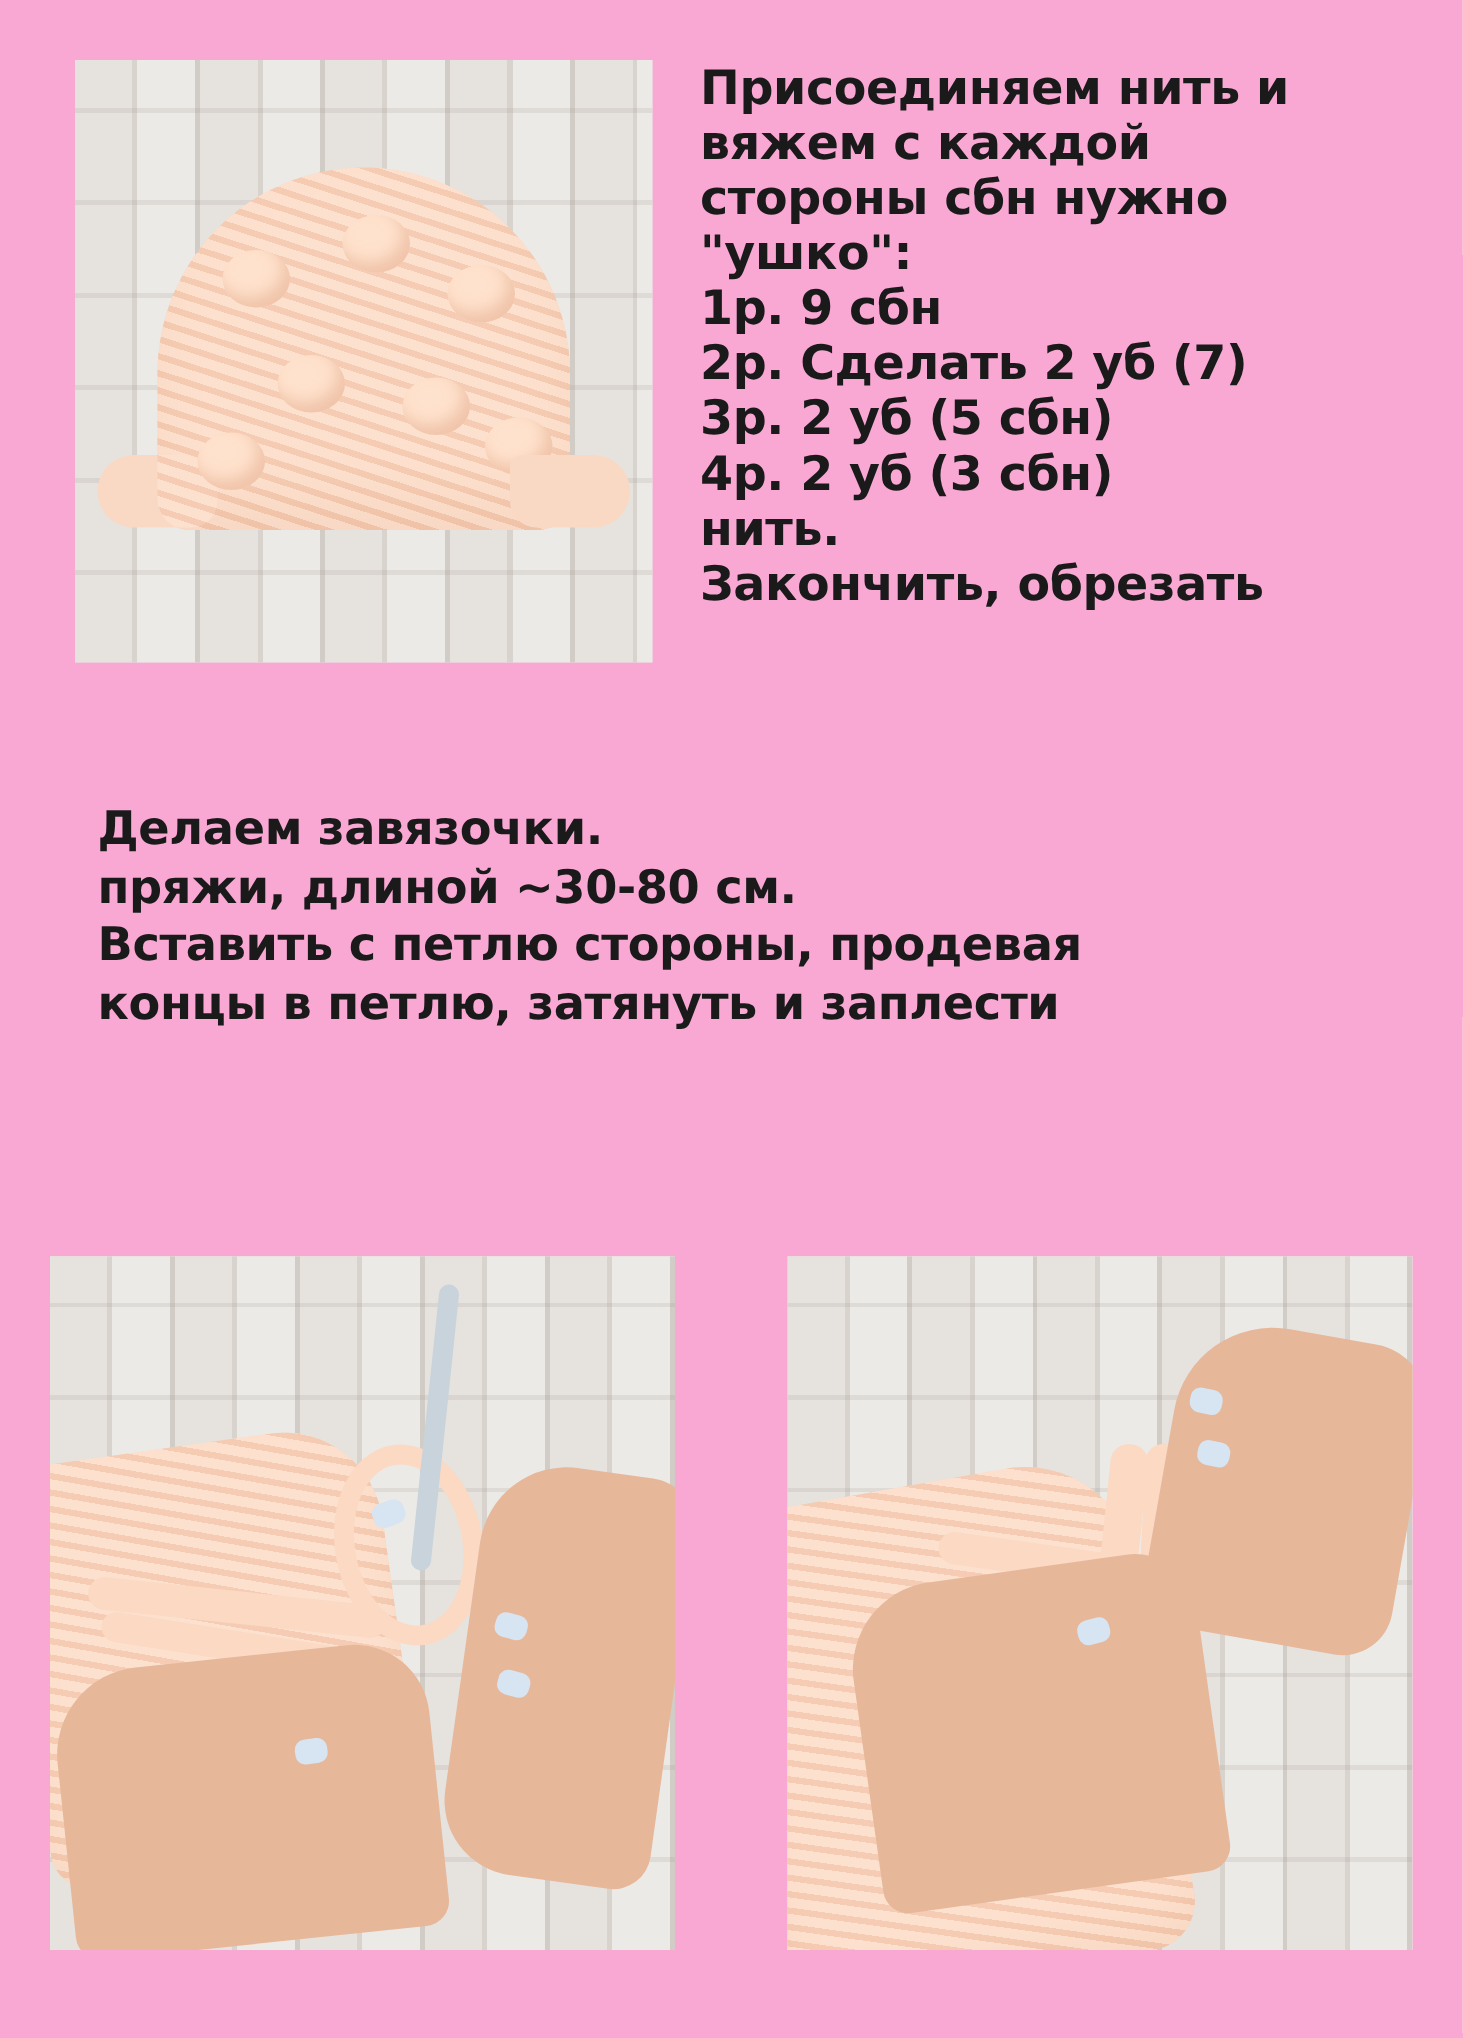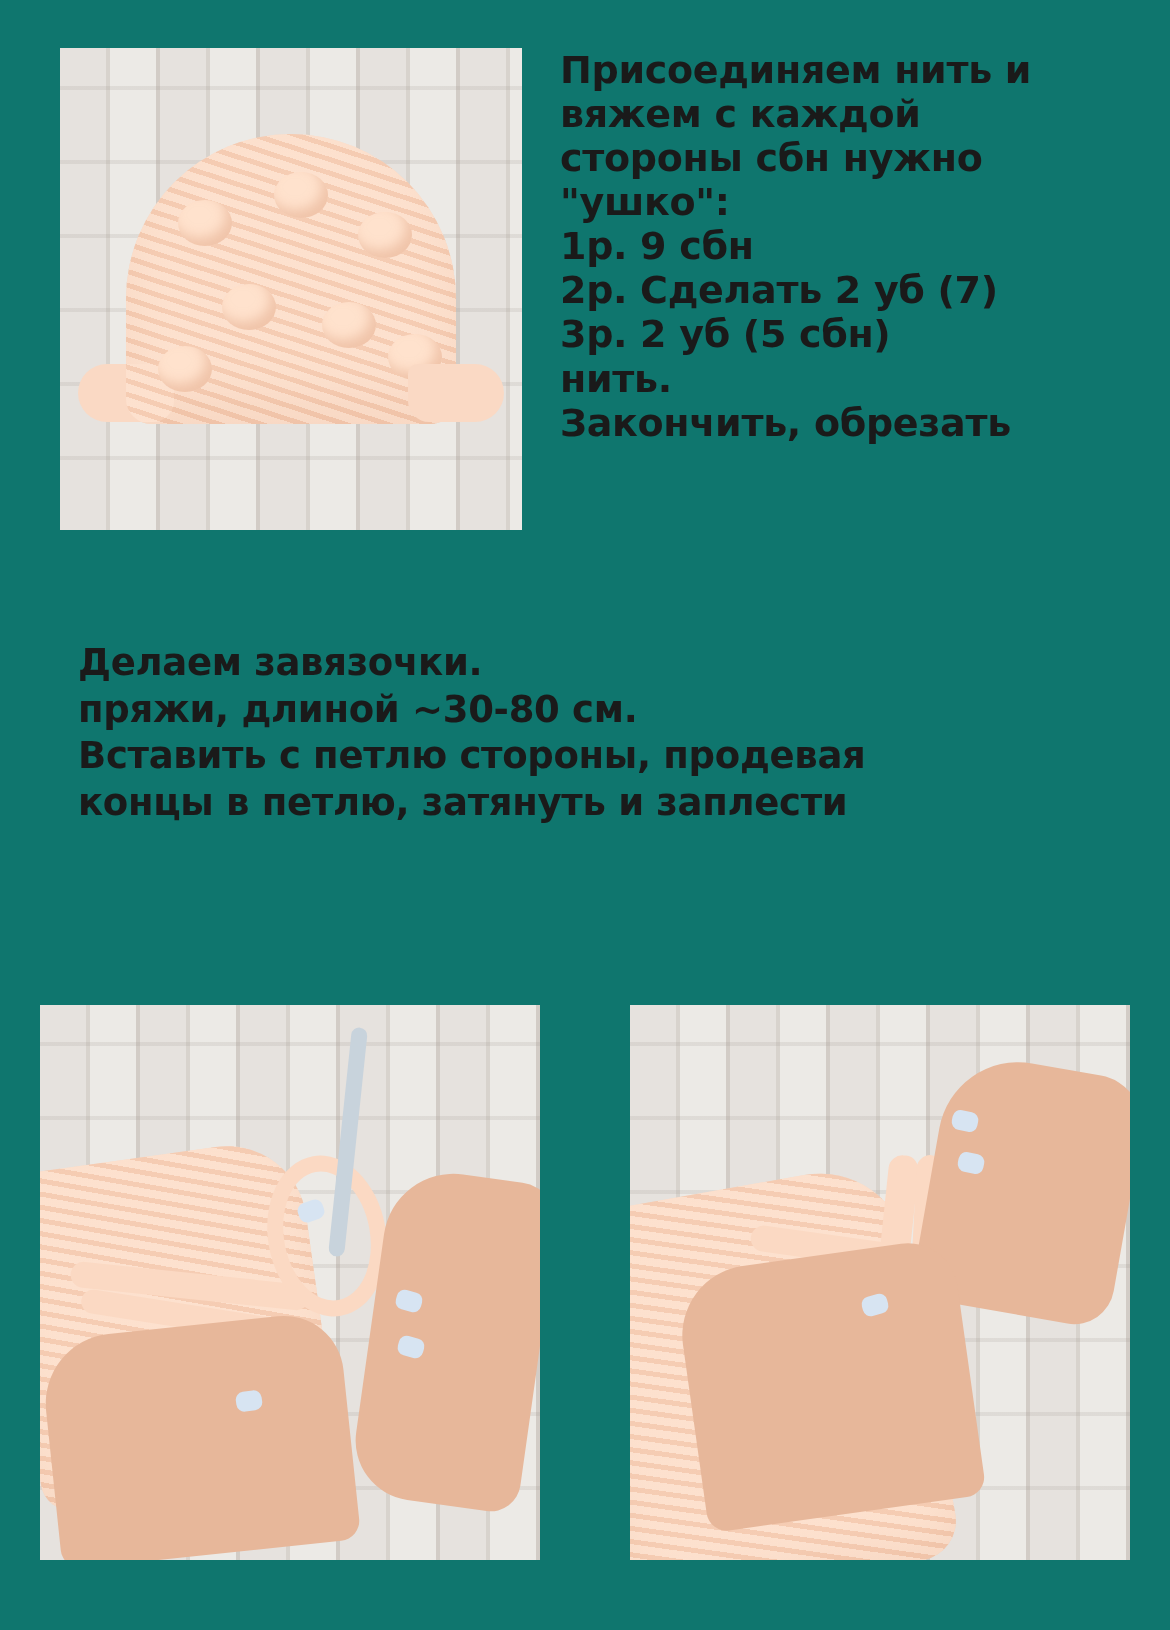"Присоединяем нить и" .page { background: #0f766e -> #f9a8d4 }
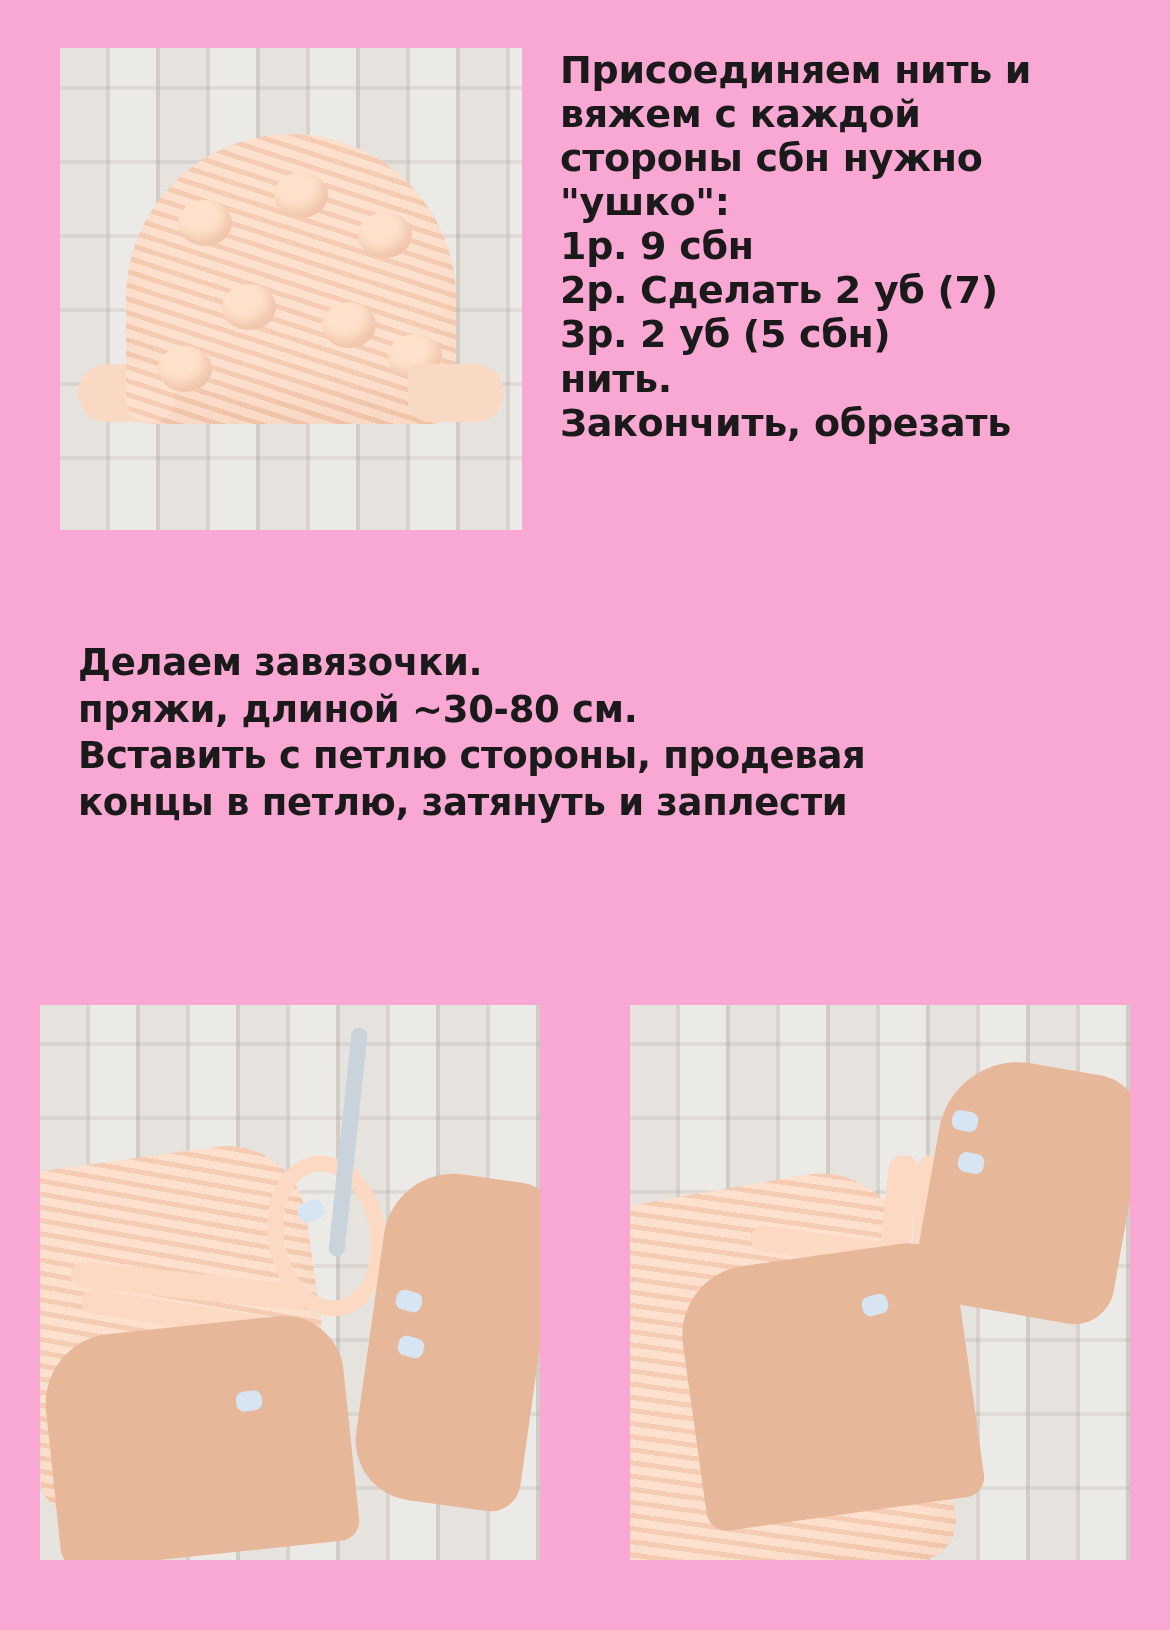"4р. 2 уб (3 сбн)" span.line { html: none -> <span>4р. 2 уб (3 сбн)</span> }
